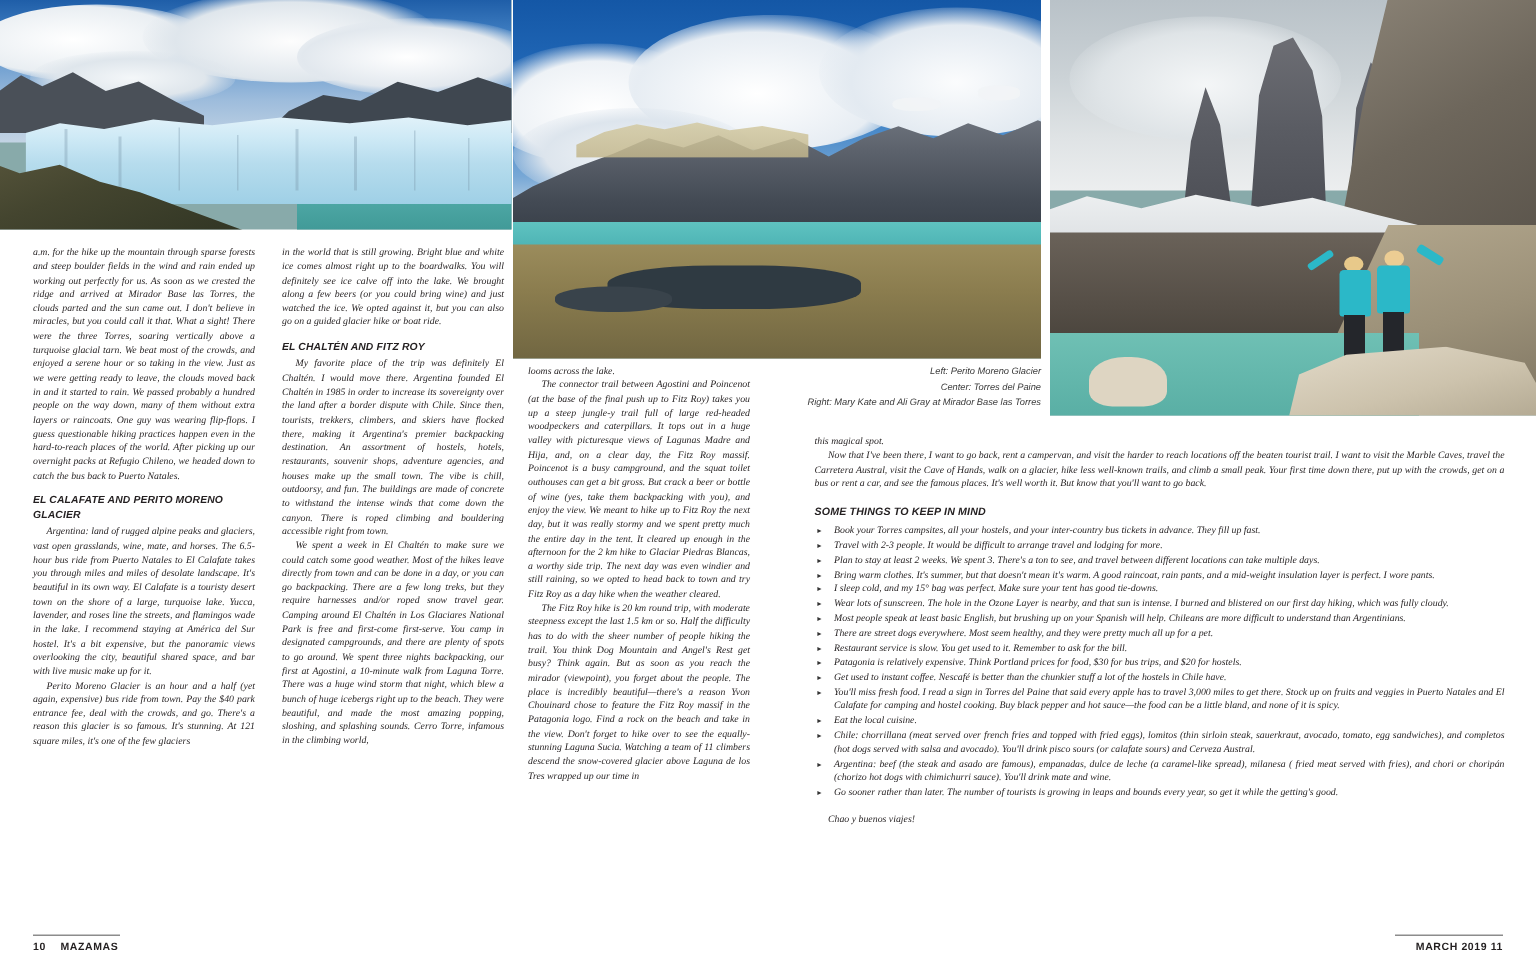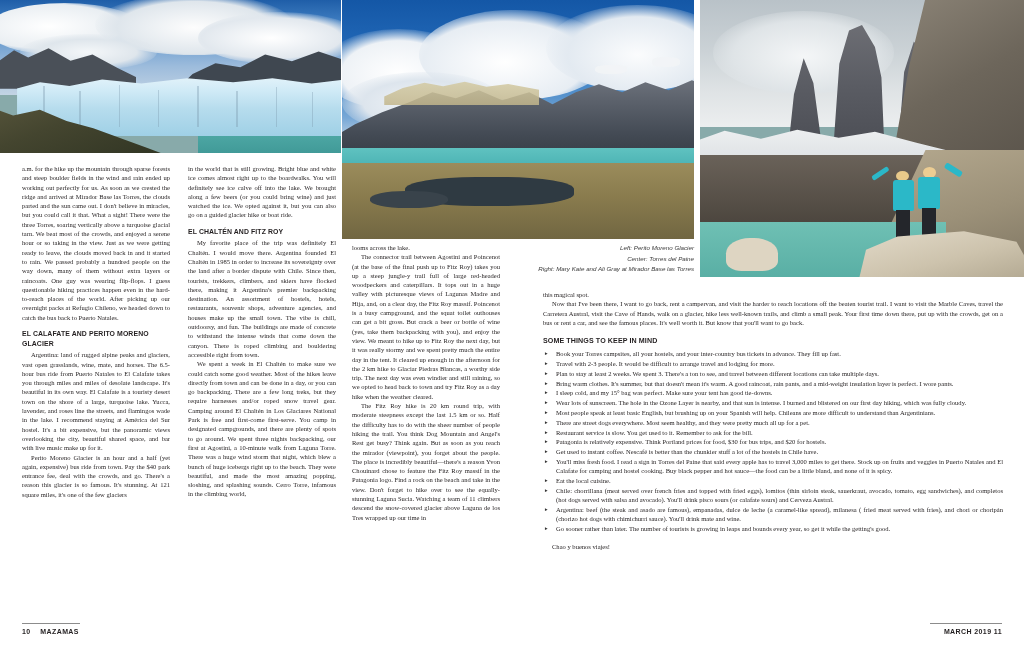"SOME THINGS TO KEEP IN" .col { font-style: none -> italic }
